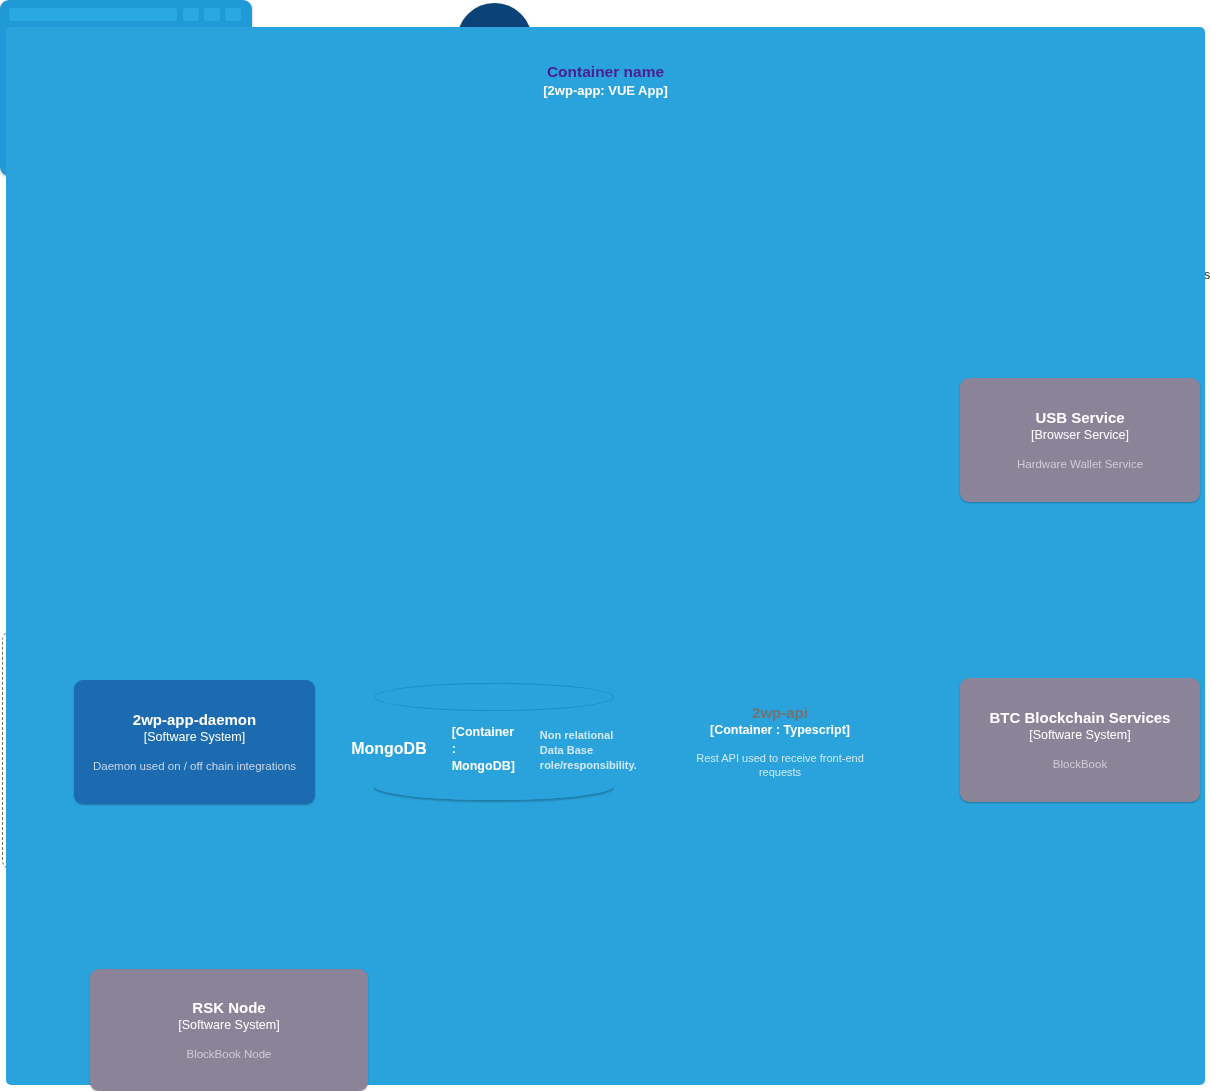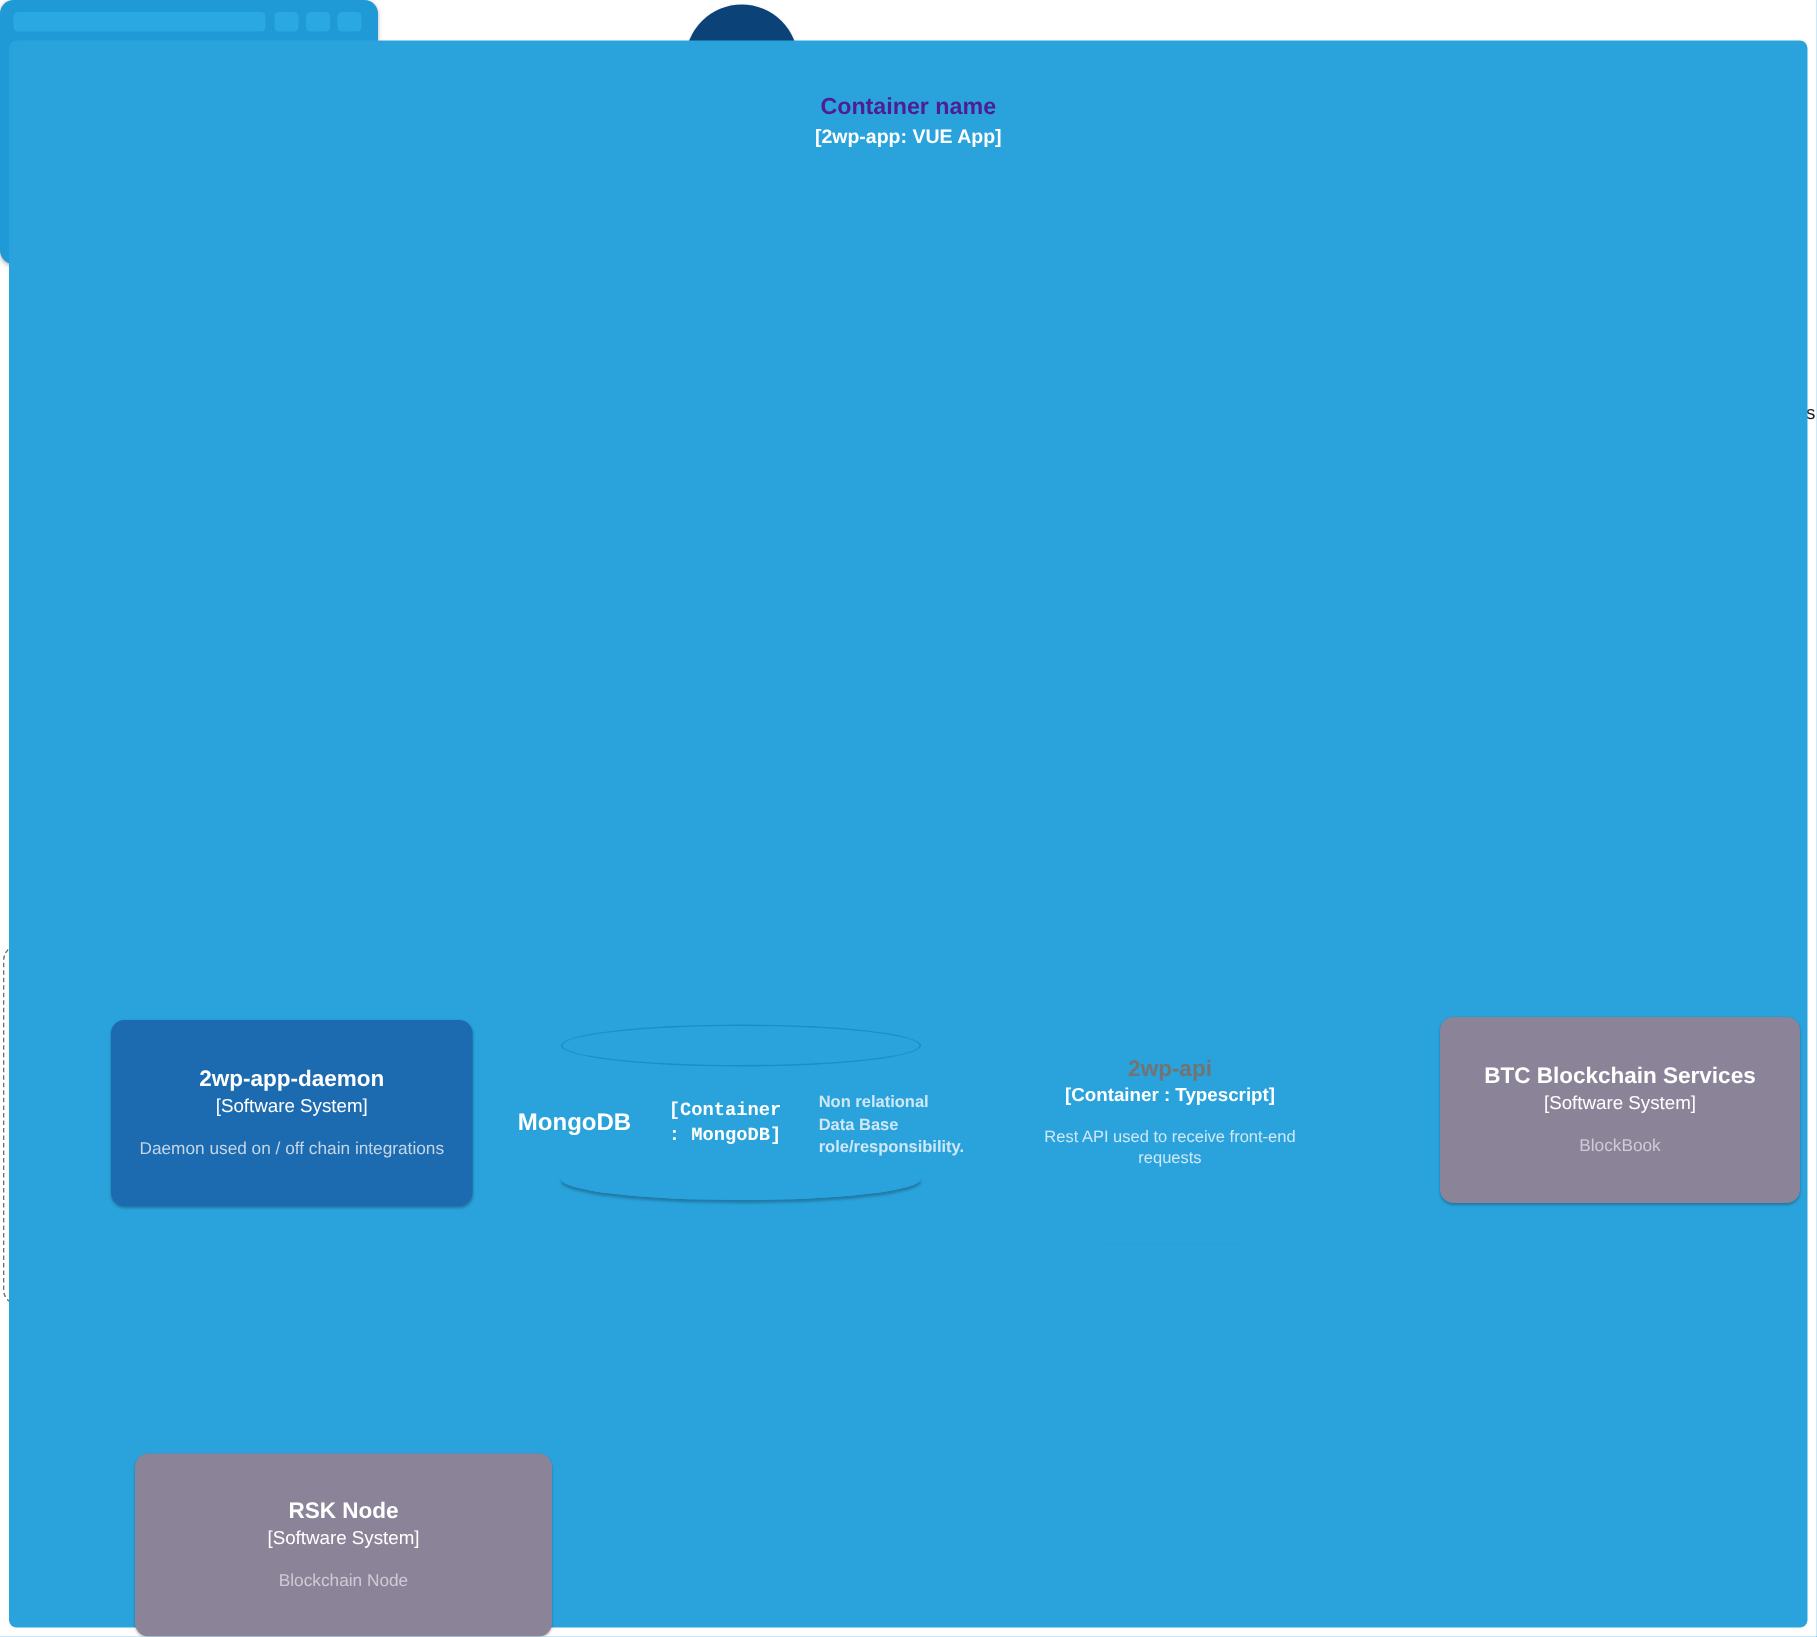"USB Service" div.node { html: none -> <div> <div>USB Service</div> <div>[Browser Service]</div> <div>Hardware Wallet Service</div> </div> }
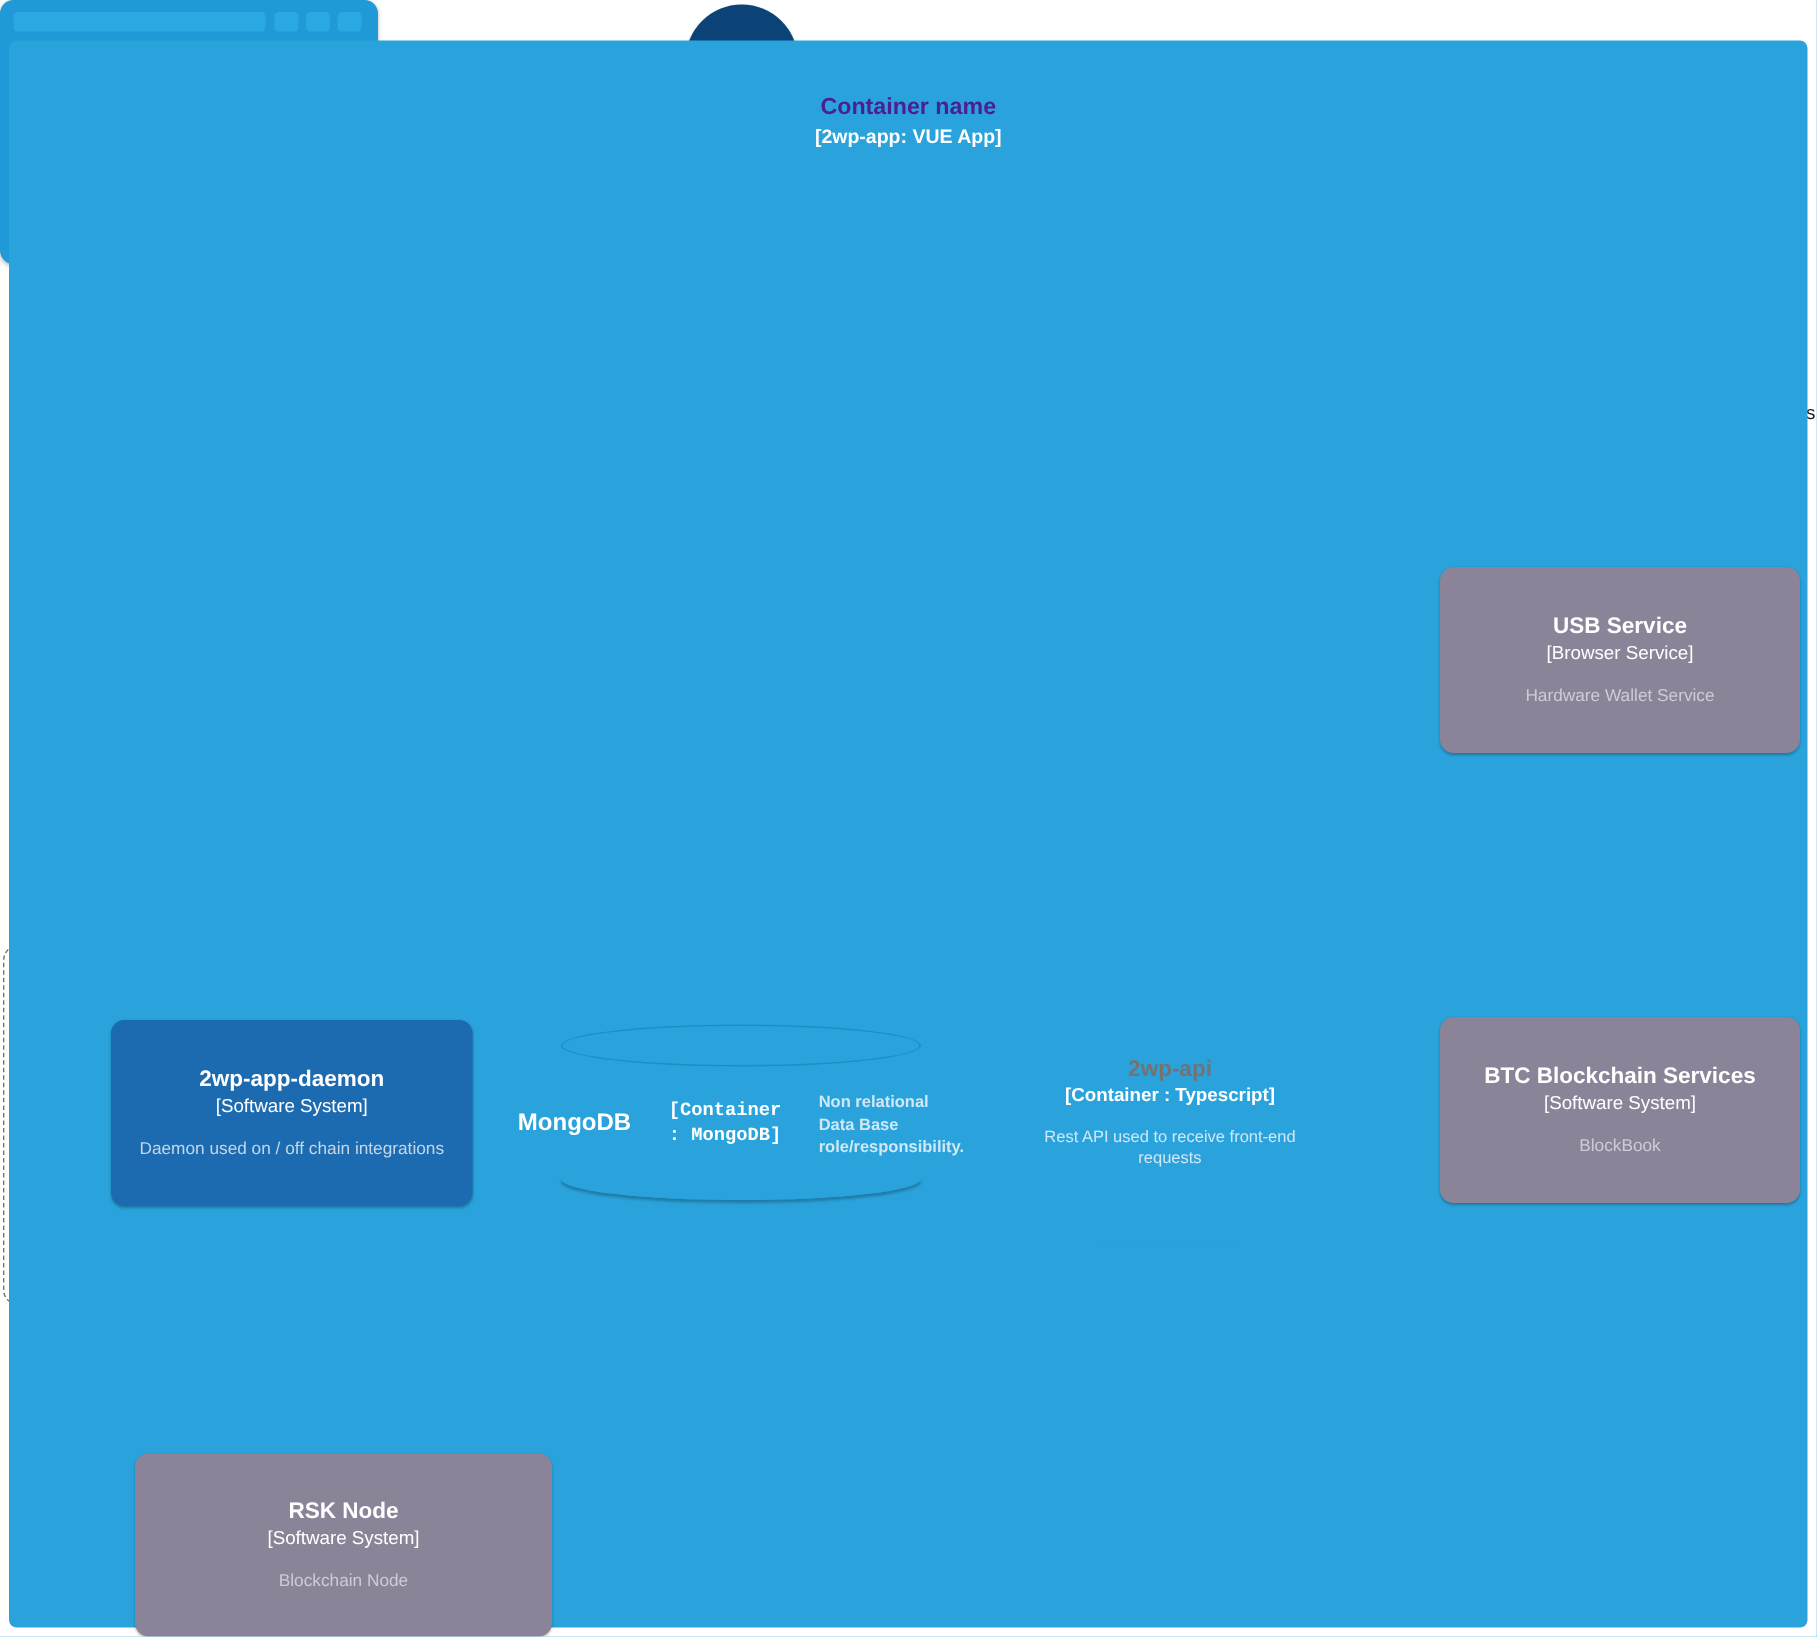"[Container : MongoDB]" #mongo-text .type { font-family: Liberation Mono, monospace -> none }
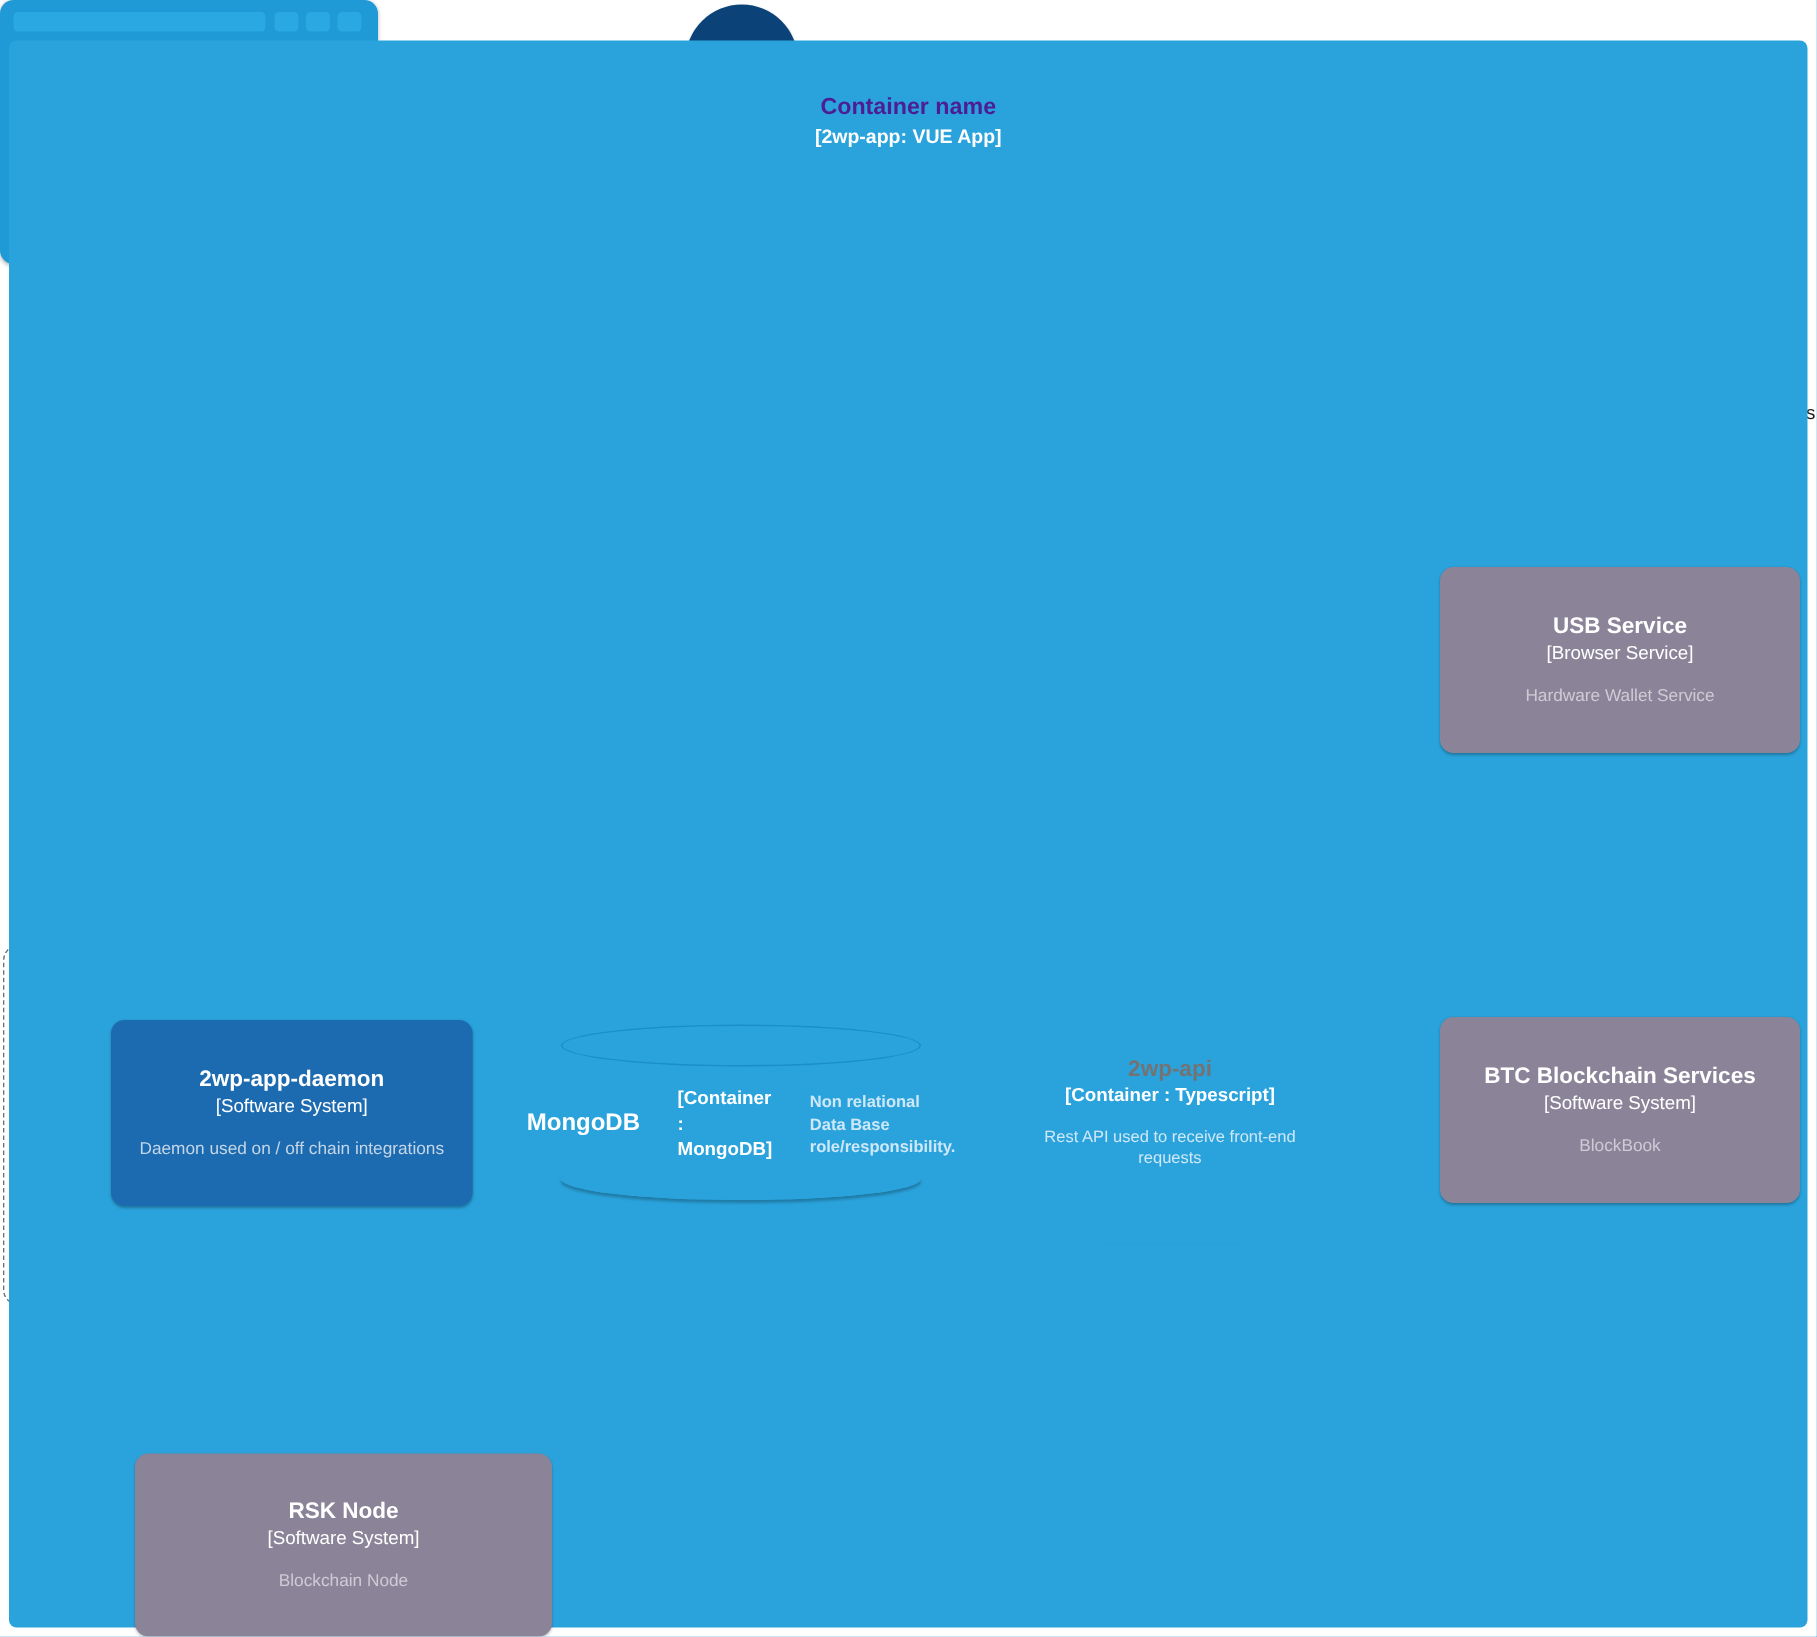"Blockchain Node" div.desc { text: Blockchain -> BlockBook }
